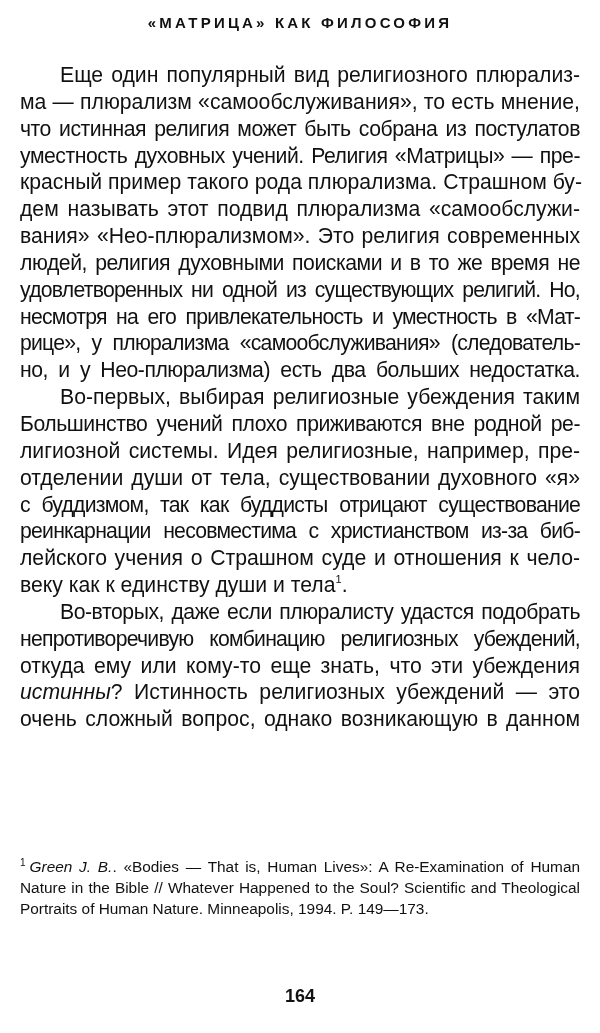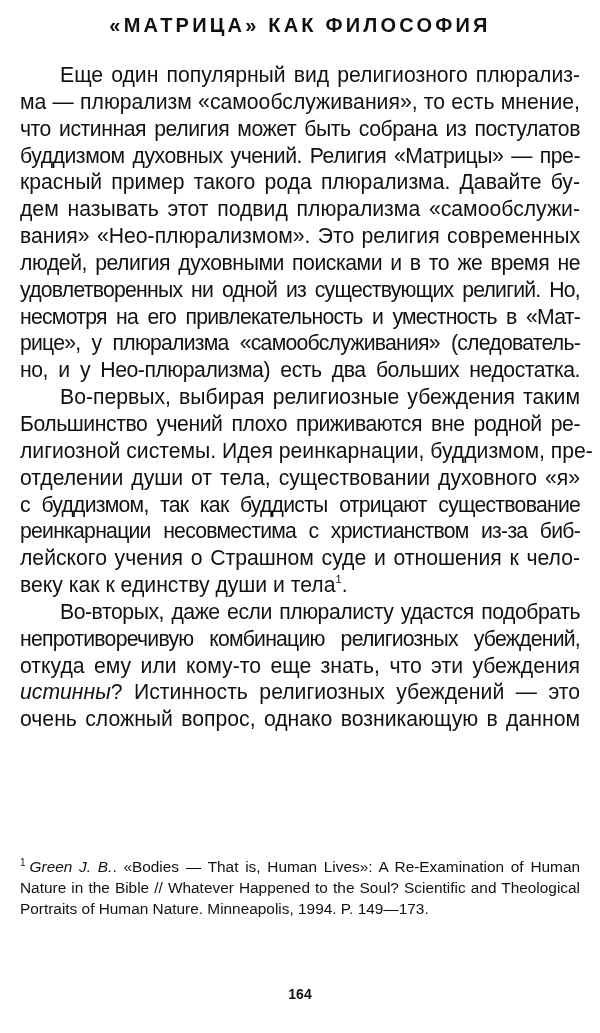"«МАТРИЦА» КАК ФИЛОСОФИЯ" .running-head { font-size: 20px -> 15px }
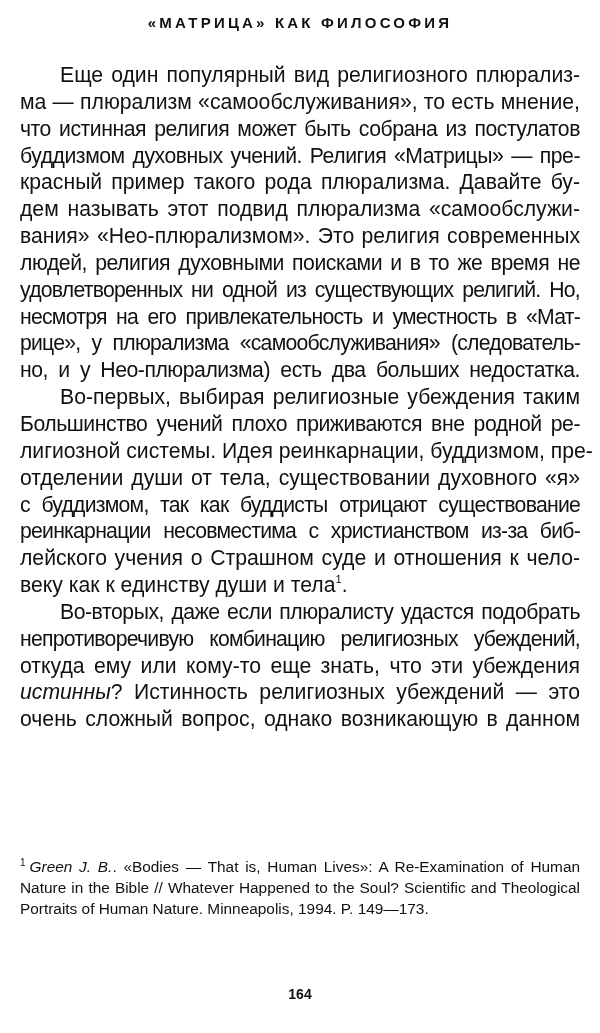"буддизмом духовных учений. Религия" span.line { text: буддизмом -> уместность }
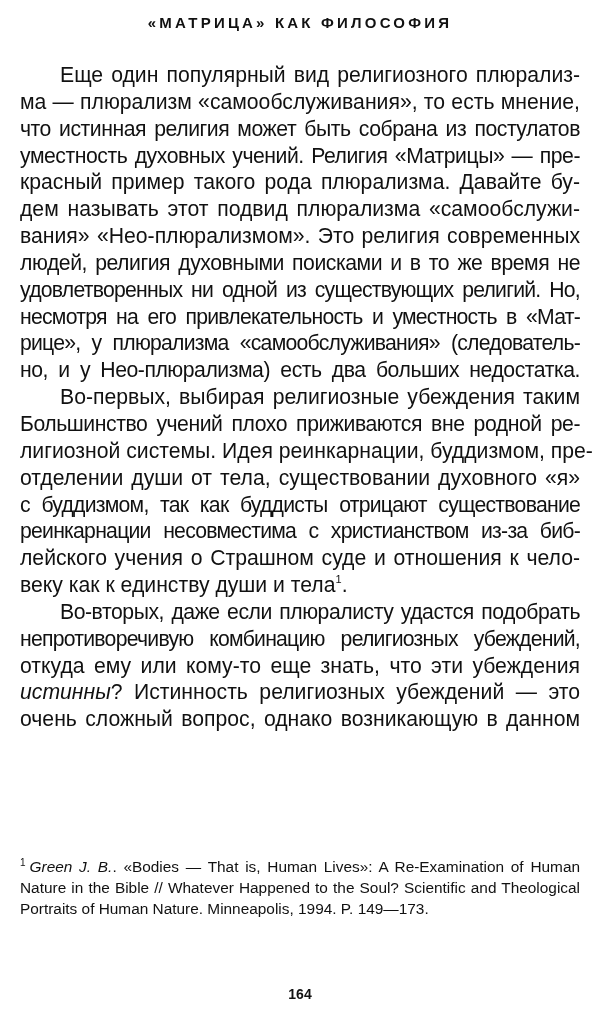"красный пример такого рода плюрализма." span.line { text: Давайте -> Страшном }
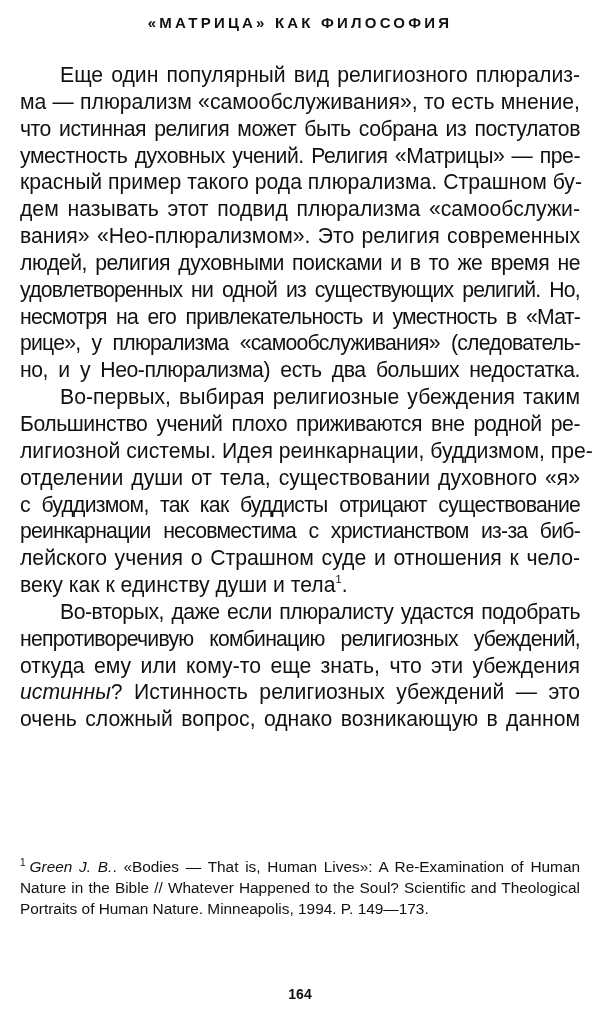"лигиозной системы. Идея реинкарнации," span.line { text: реинкарнации, буддизмом -> религиозные, например }
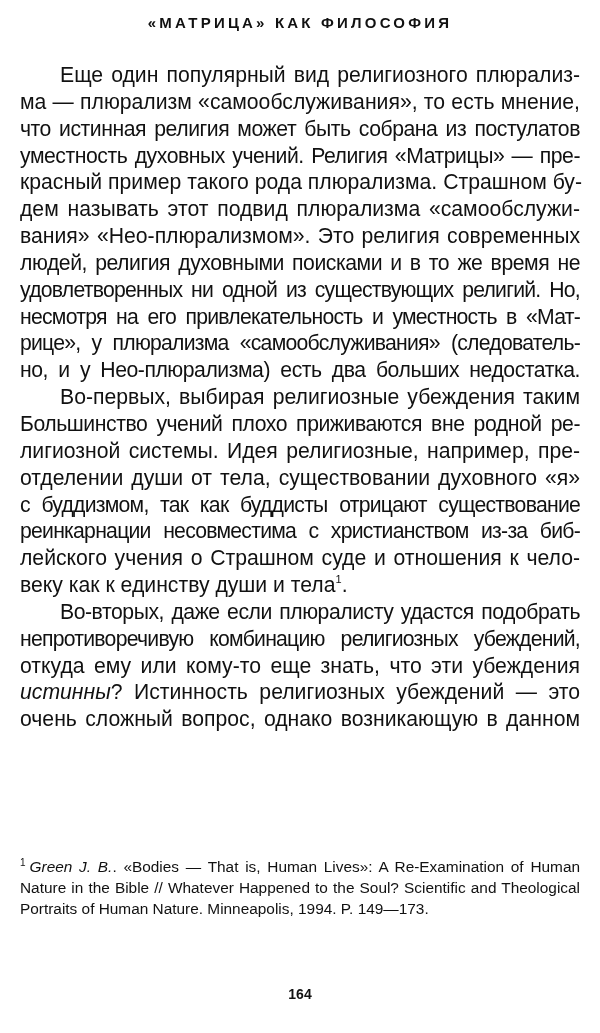"164" .page-number { font-size: 14px -> 18px }
